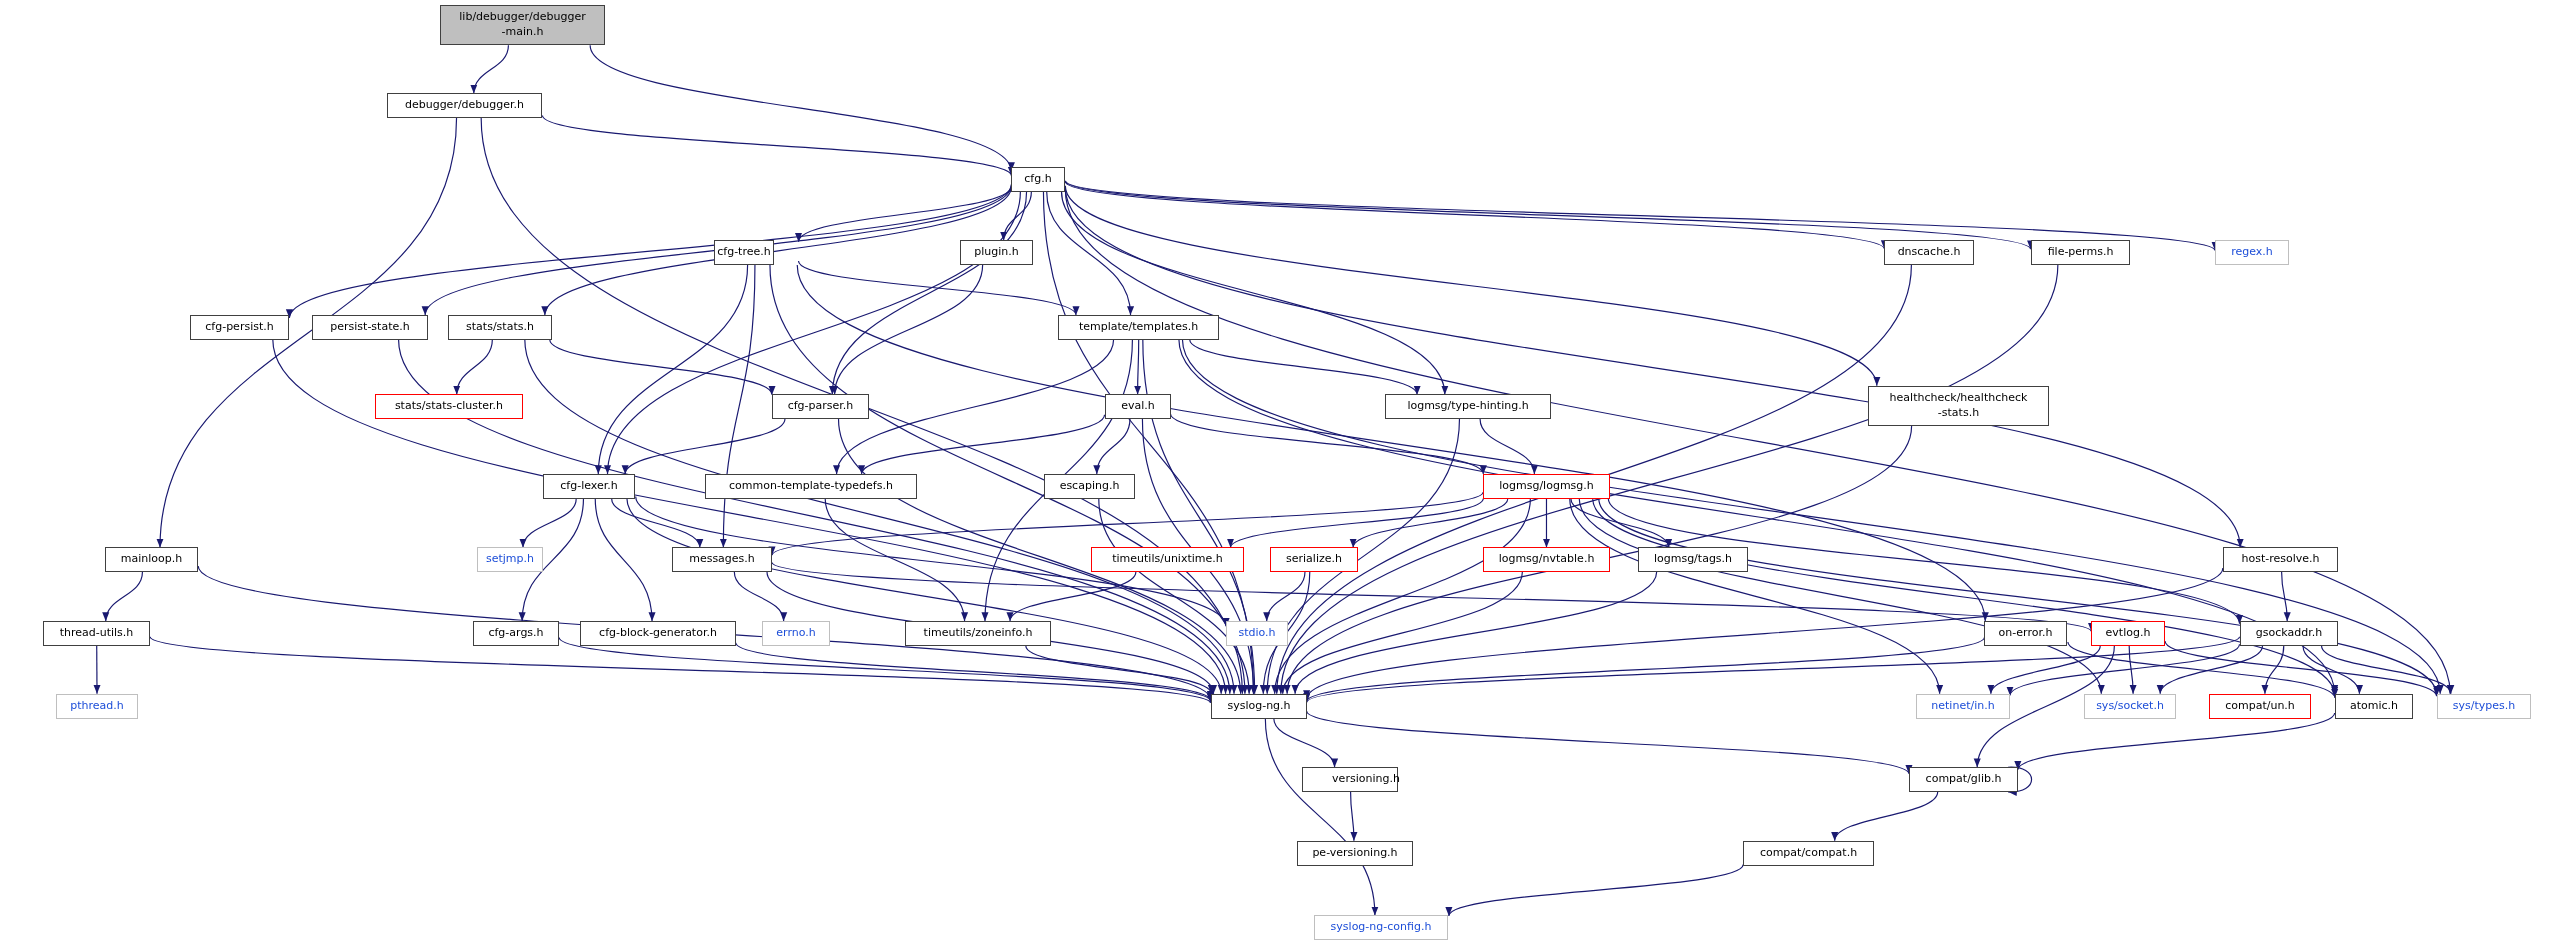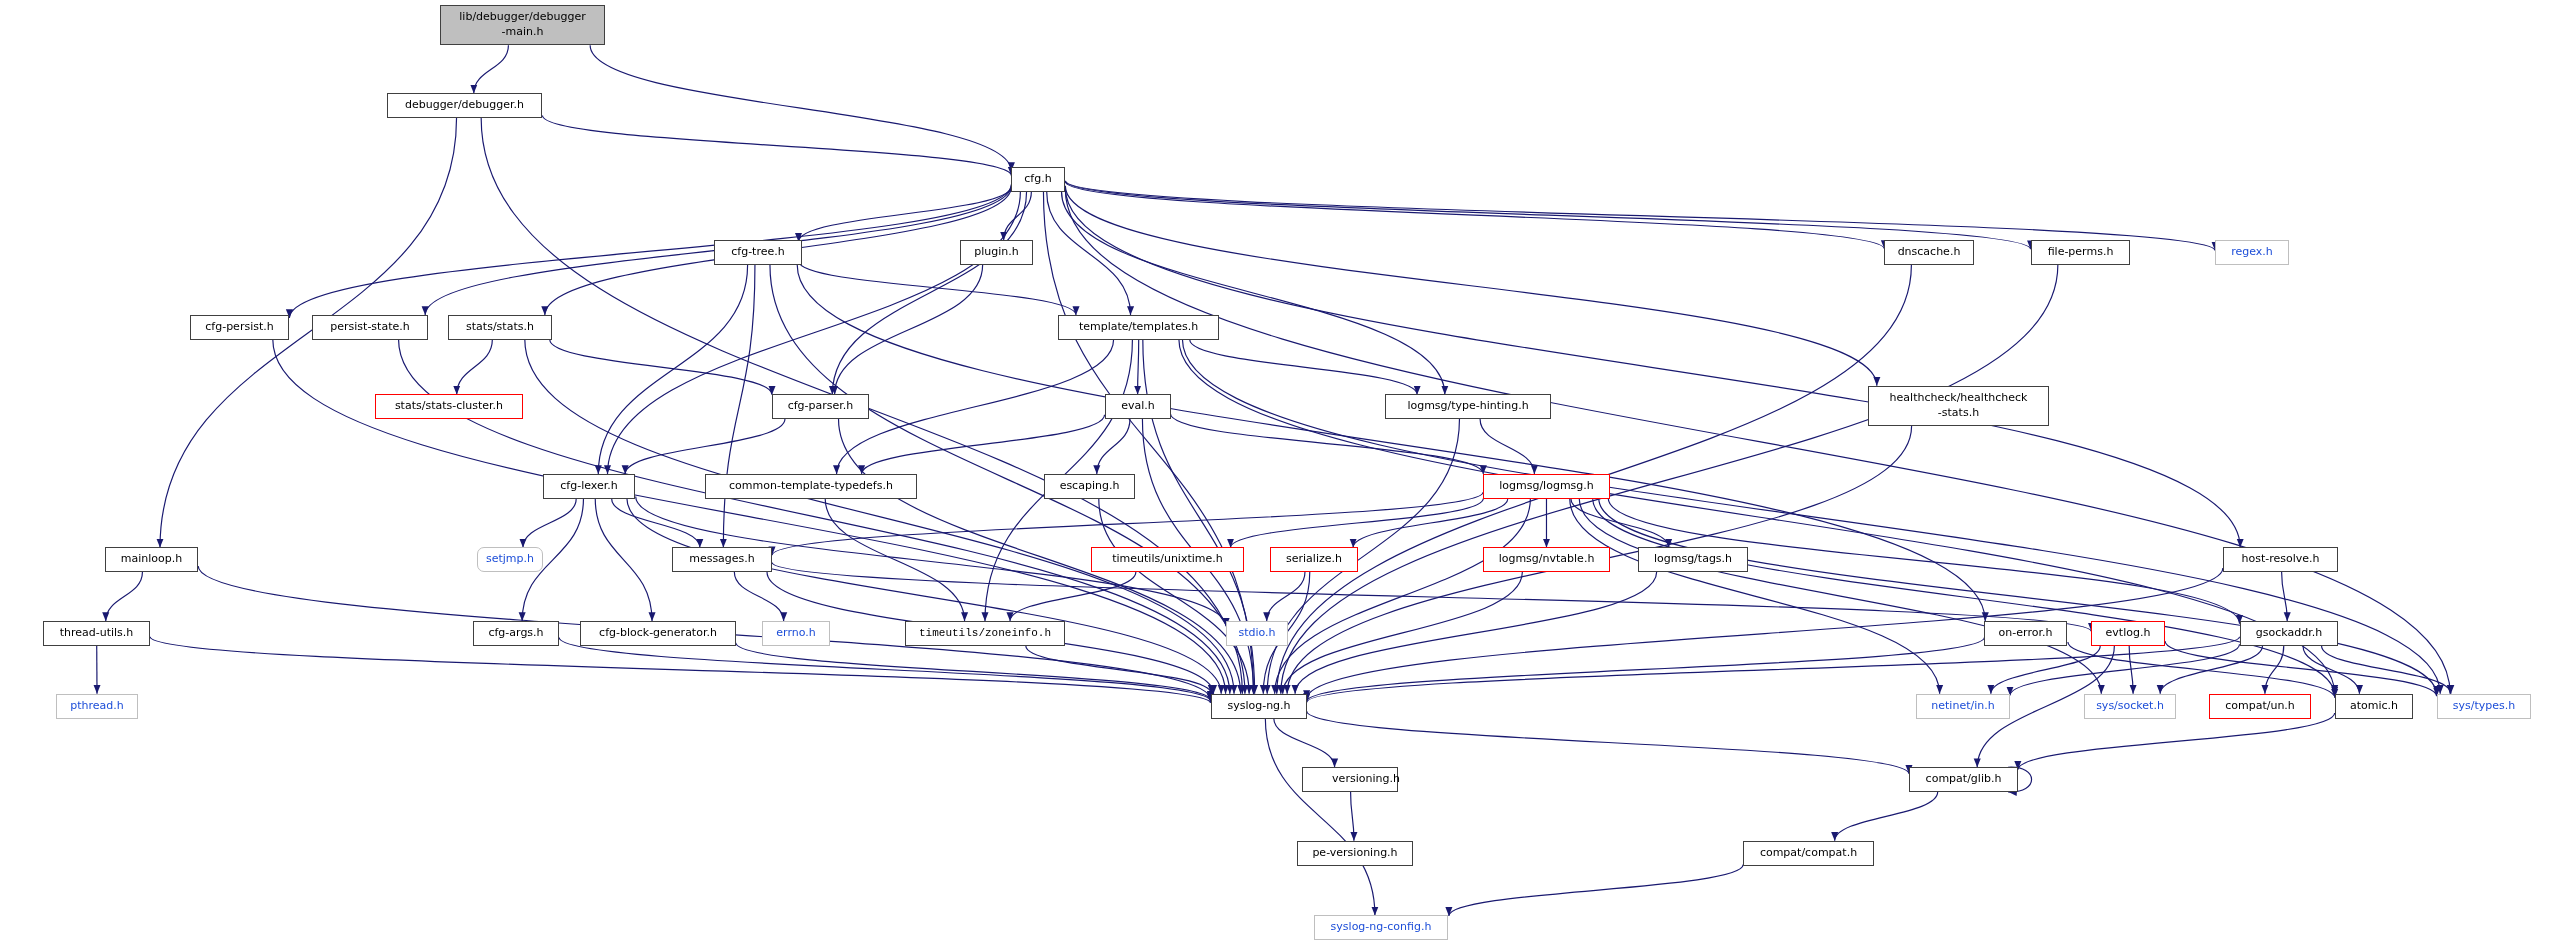"cfg-tree.h" div.node { width: 88px -> 60px }
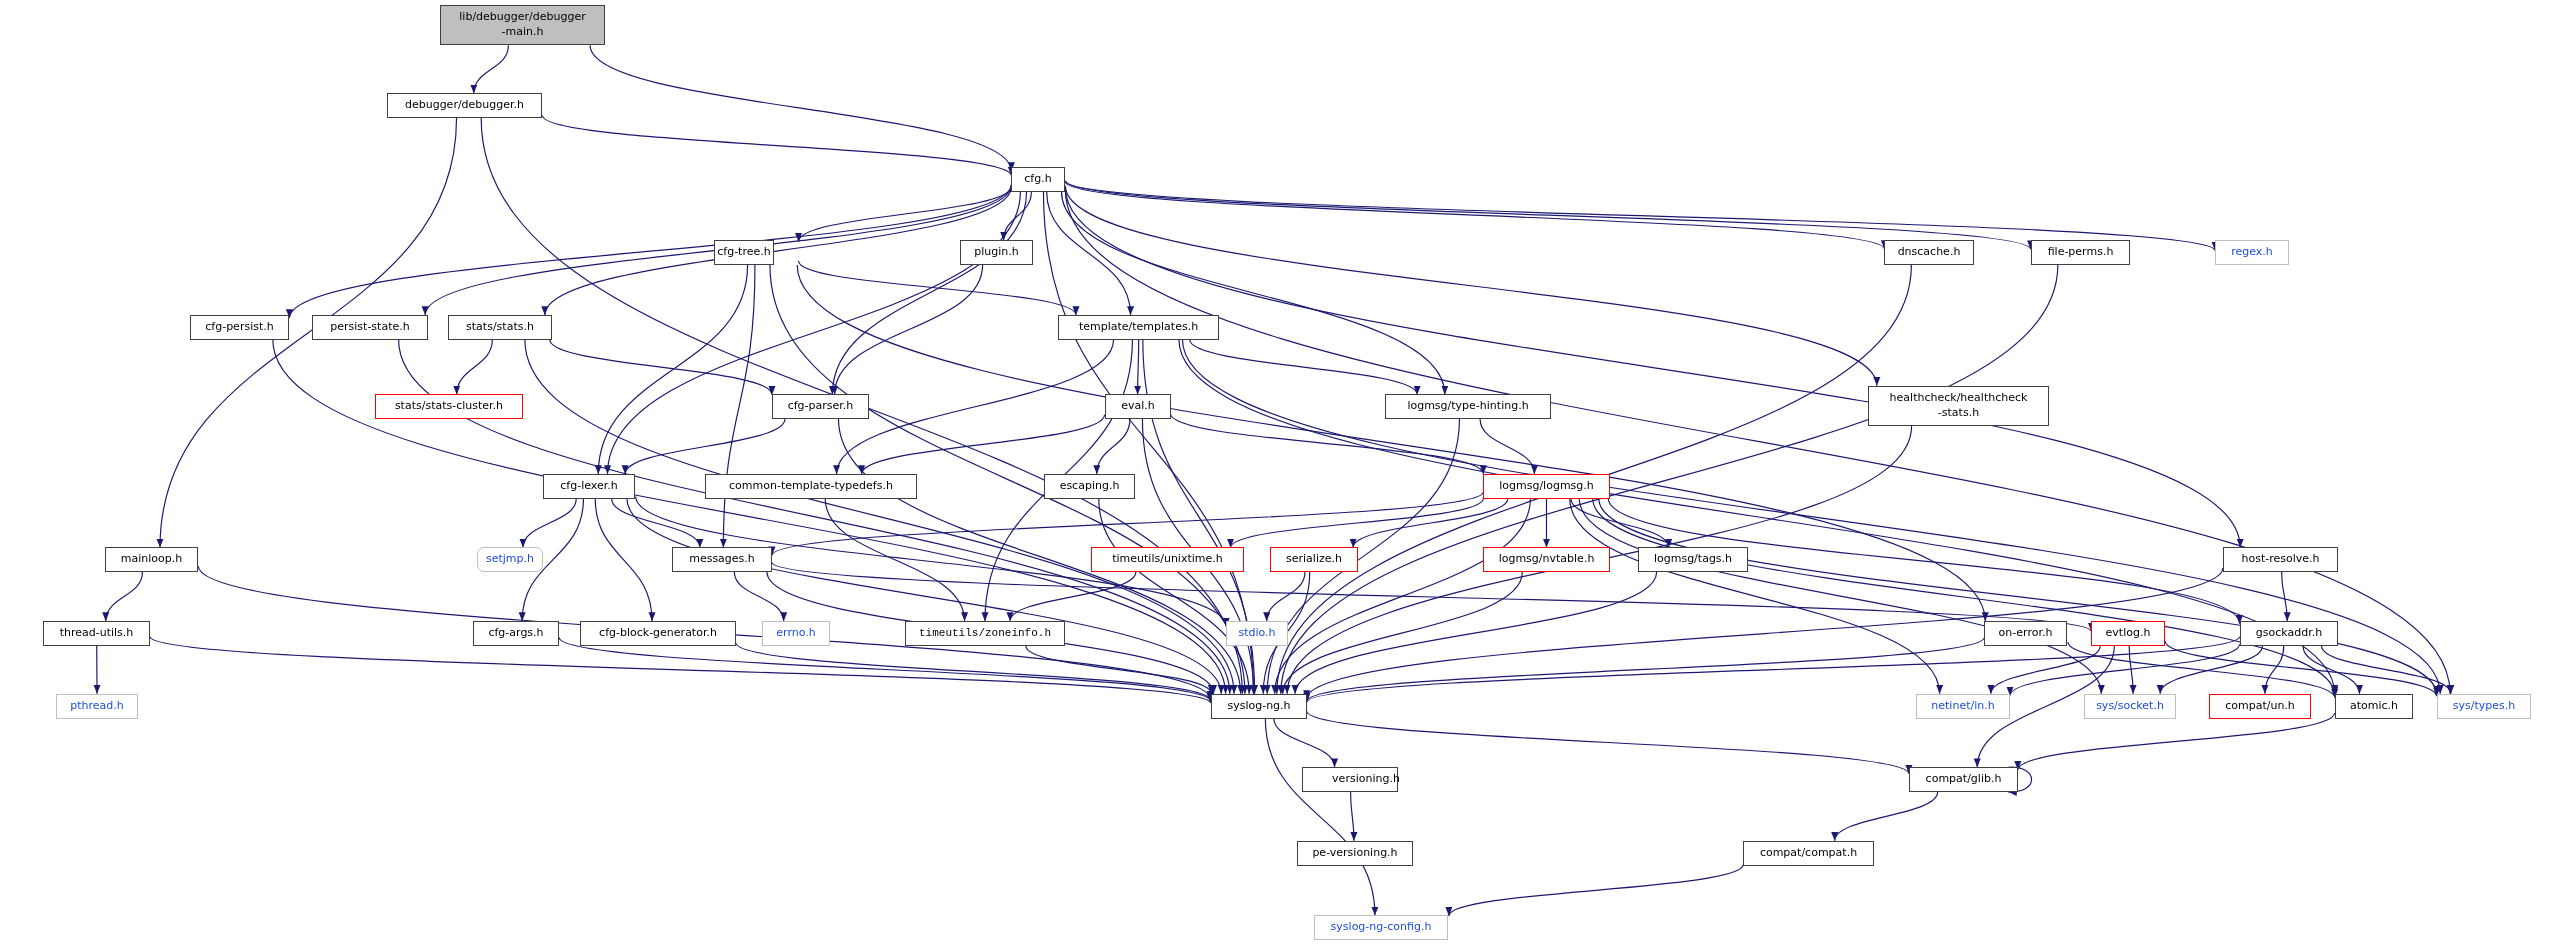"setjmp.h" div.node { border-radius: 7px -> none }
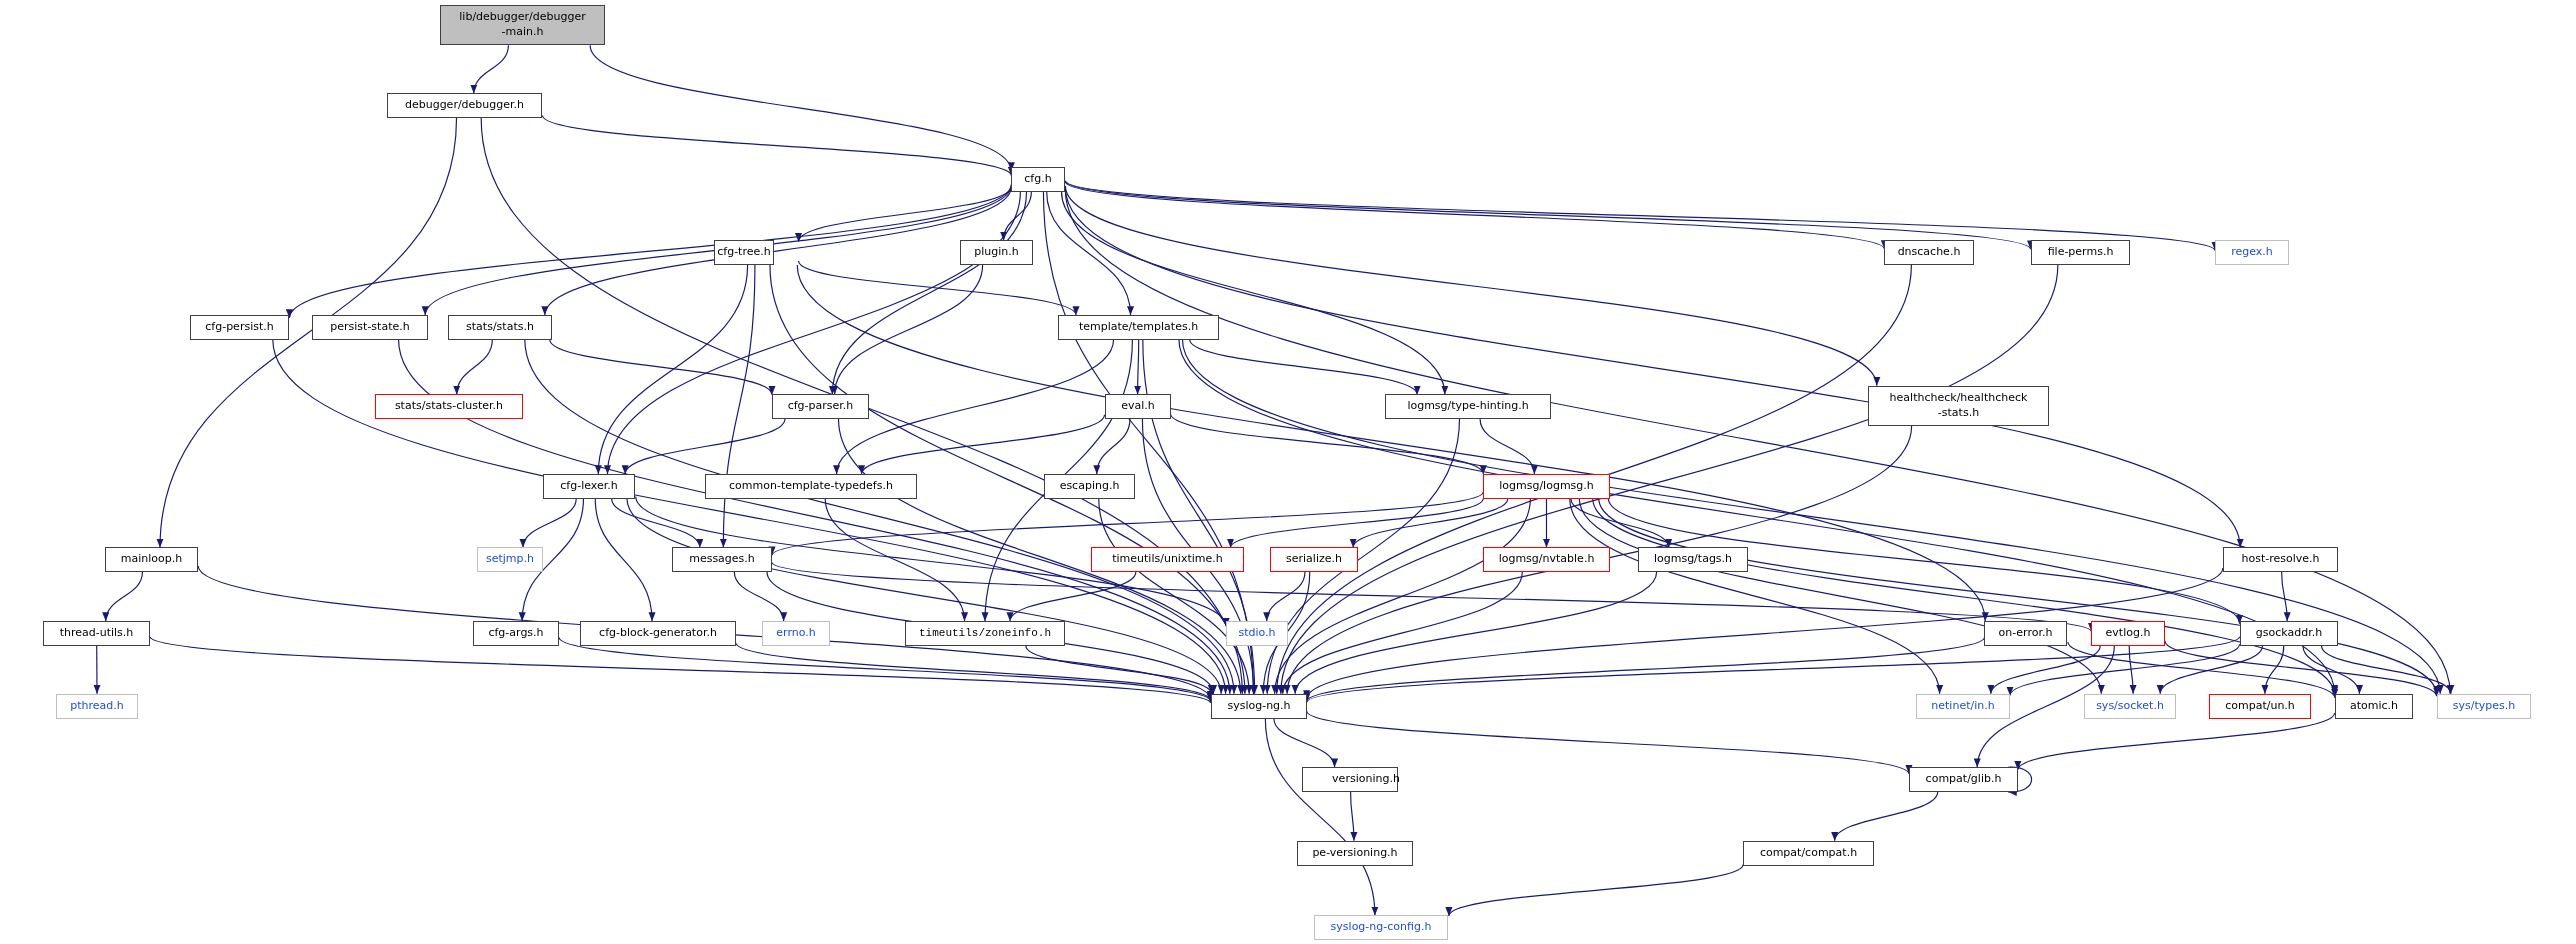"timeutils/zoneinfo.h" div.node { font-family: Liberation Mono, monospace -> none; width: 160px -> 146px }
